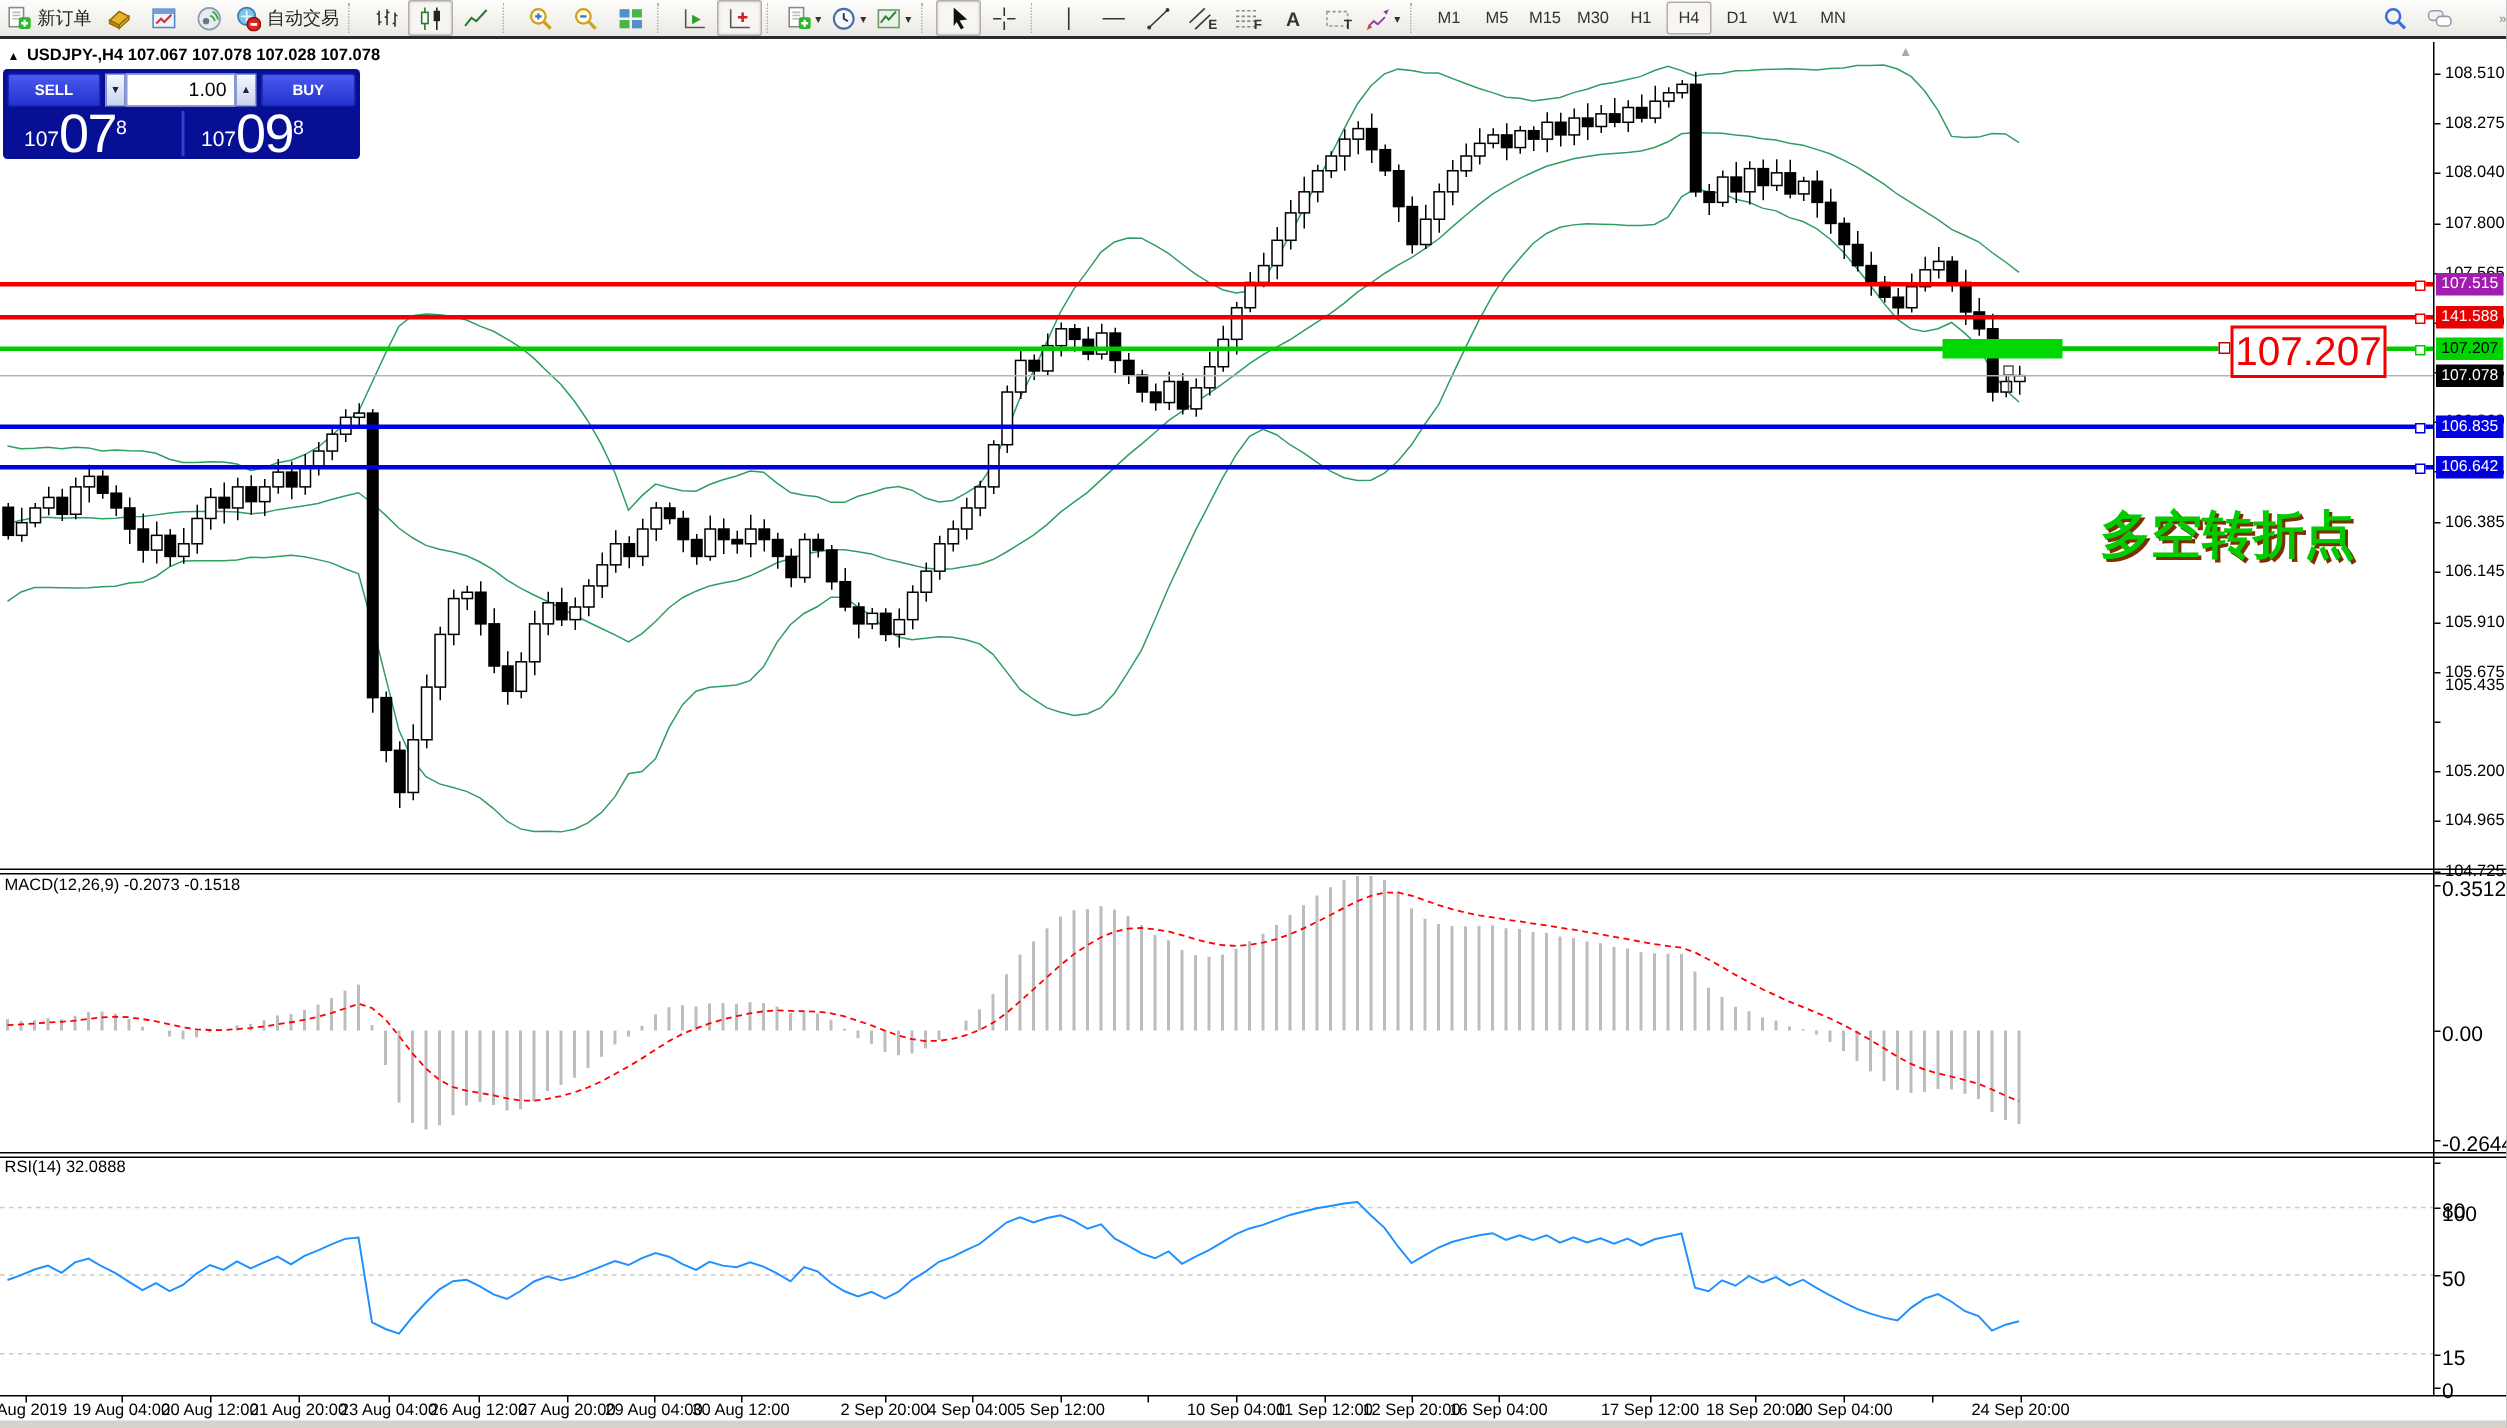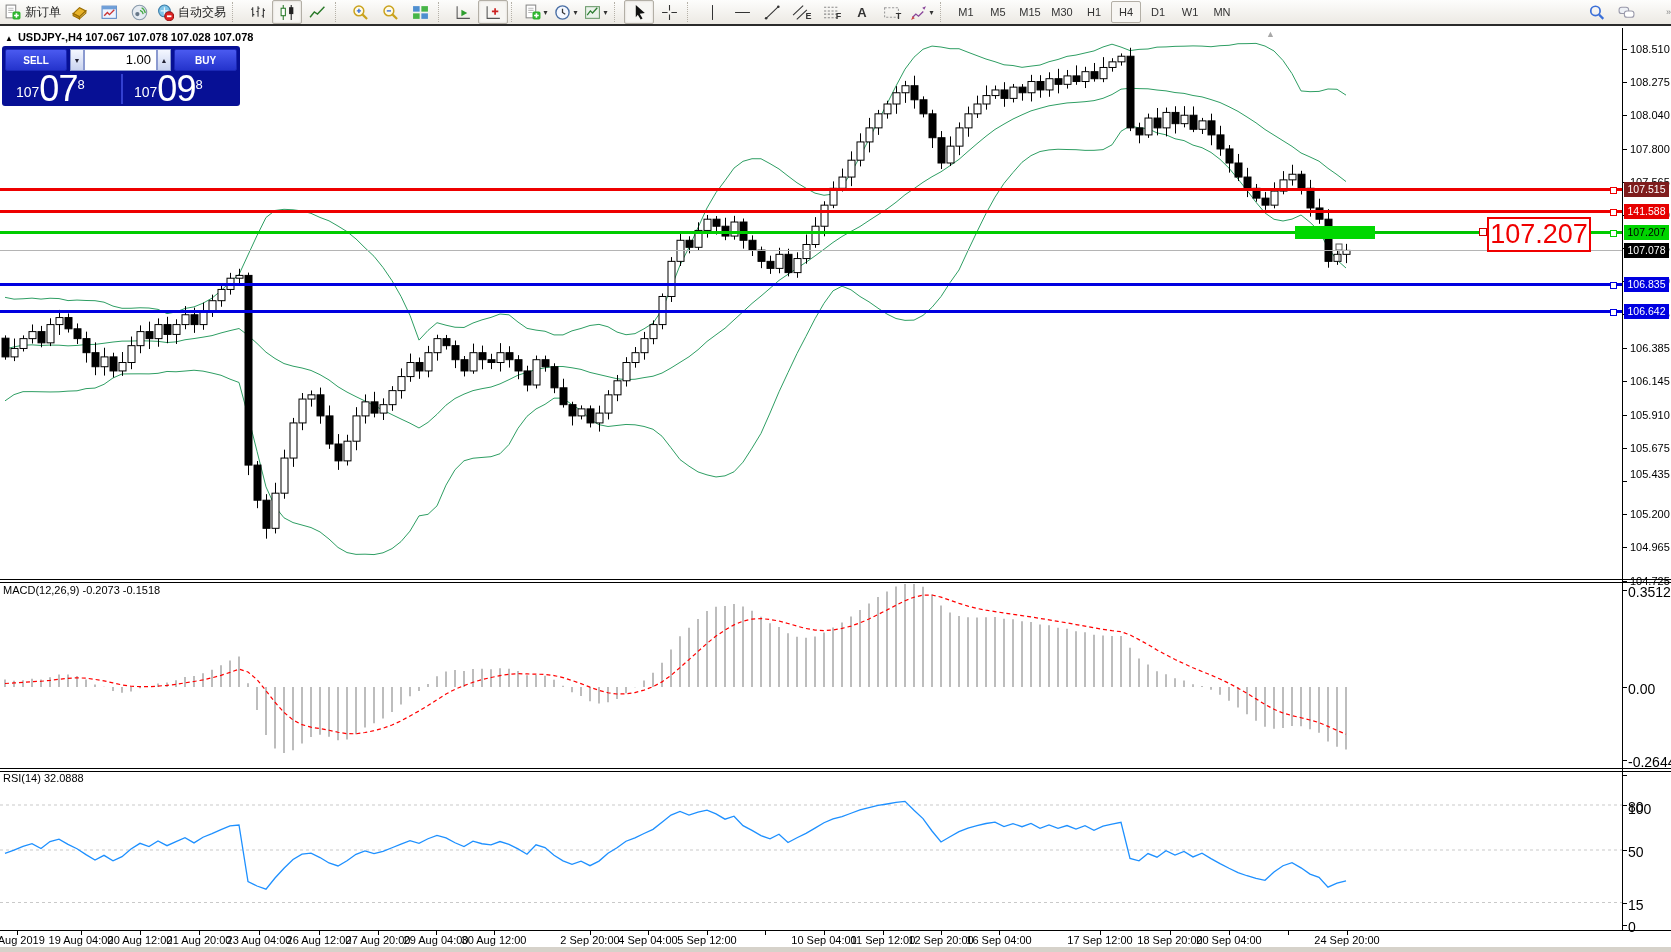"107.515" div.badge { background: #7f1d1d -> #a21caf }
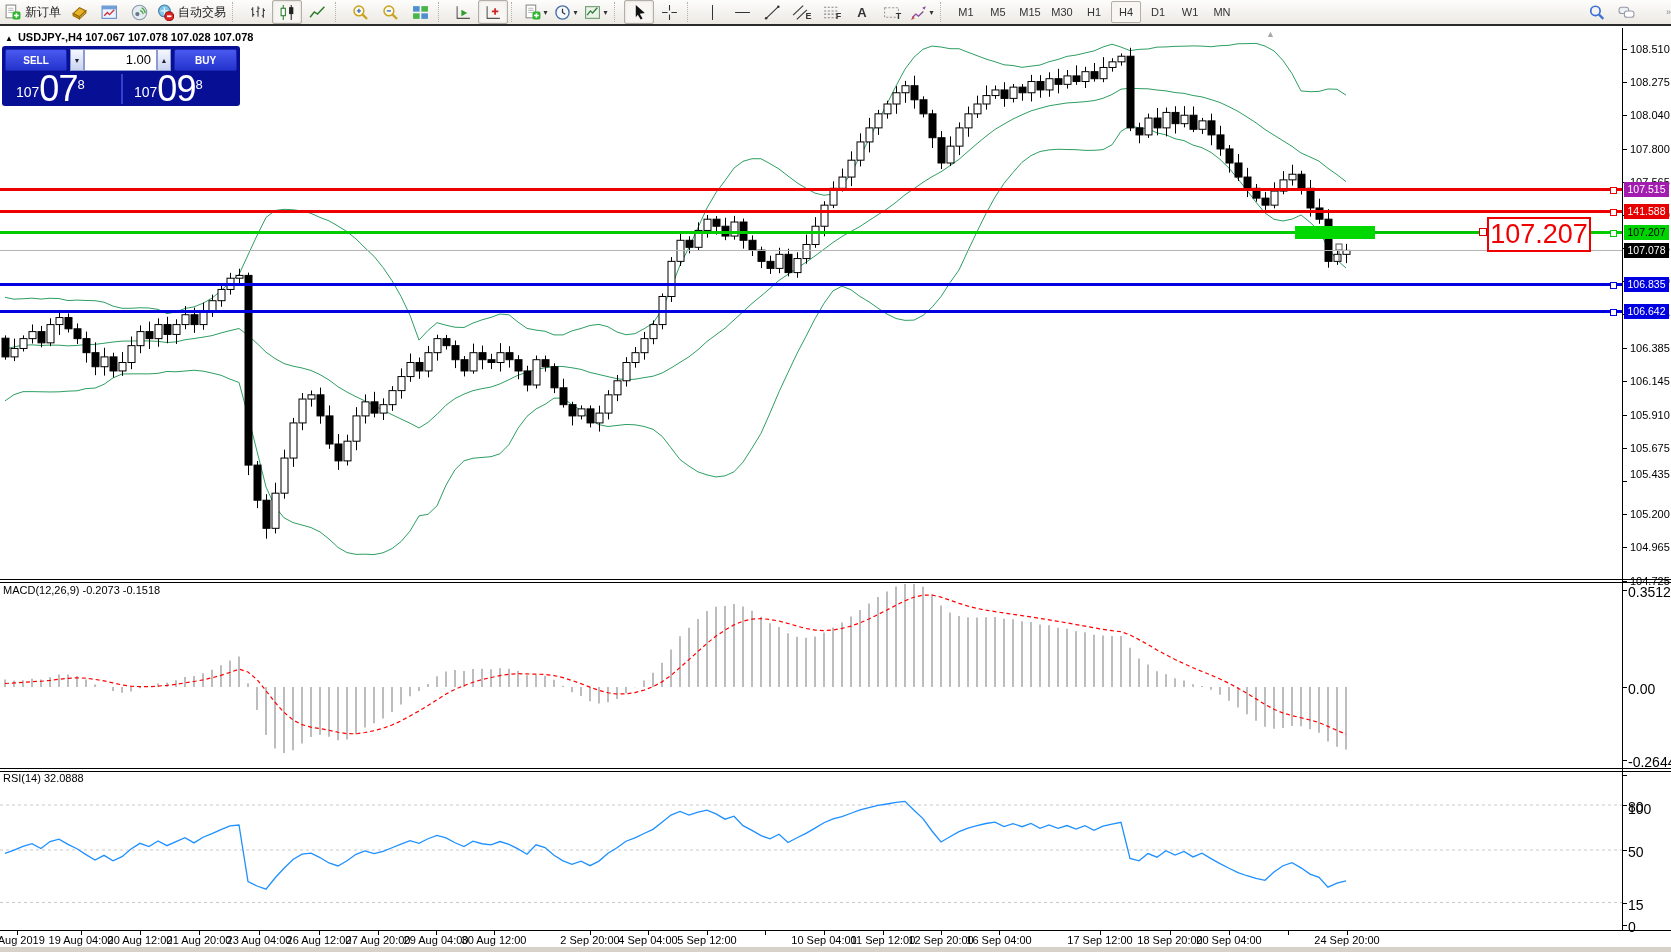"多空转折点" div { html: none -> <div>多空转折点</div> }
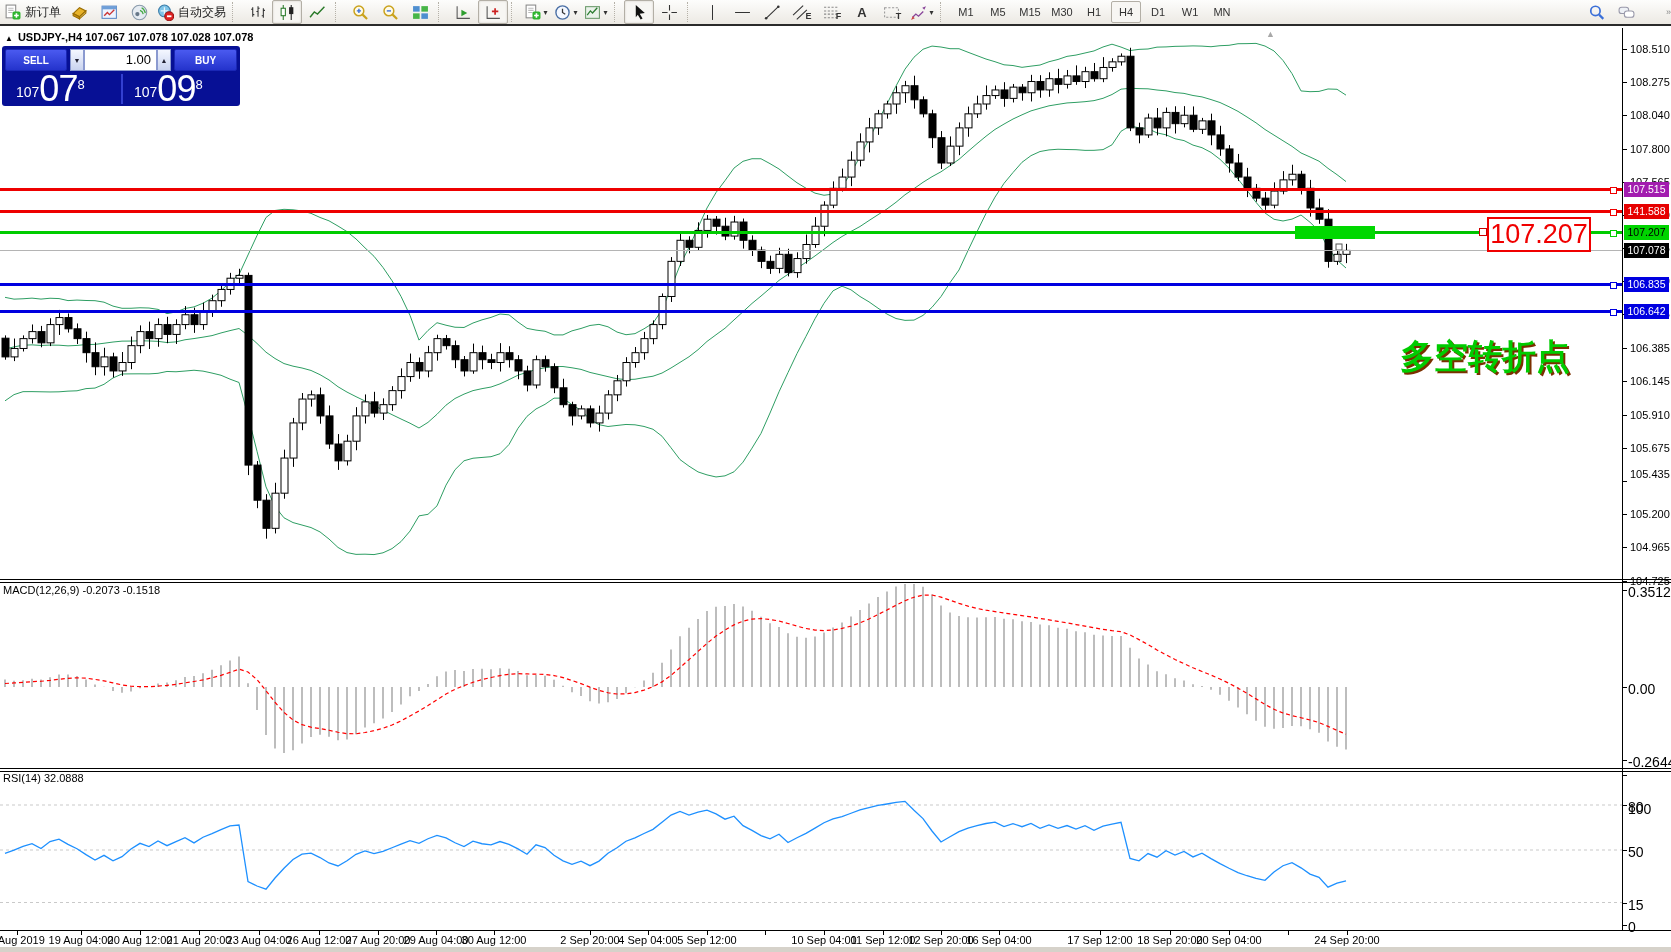"105.435" div.pticklabel { top: 440px -> 423px }
